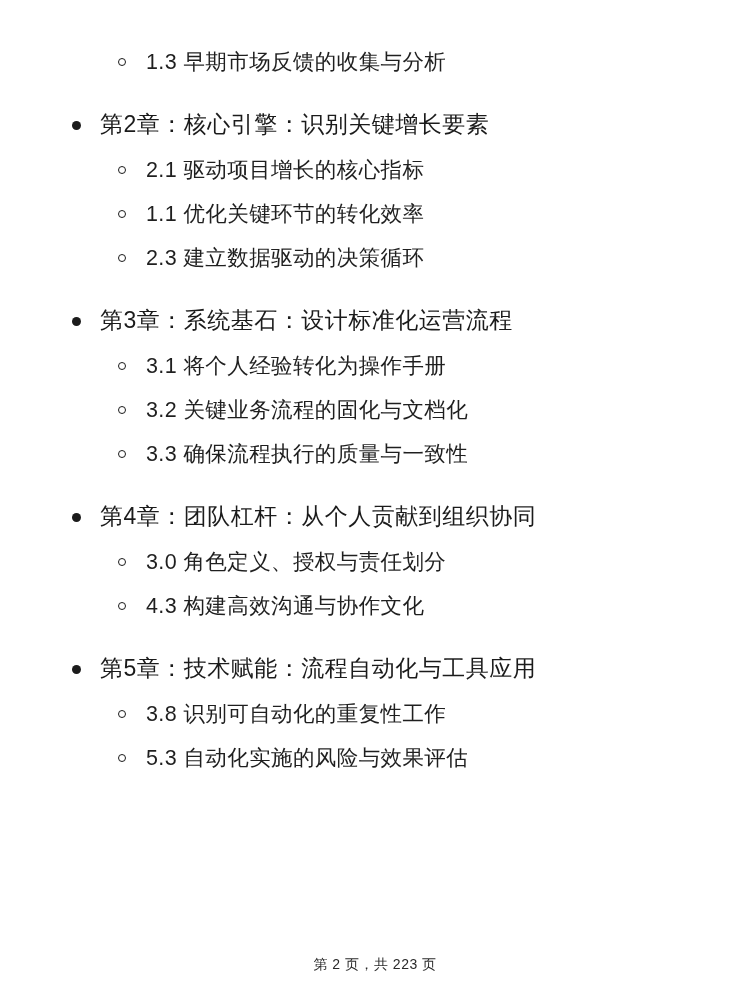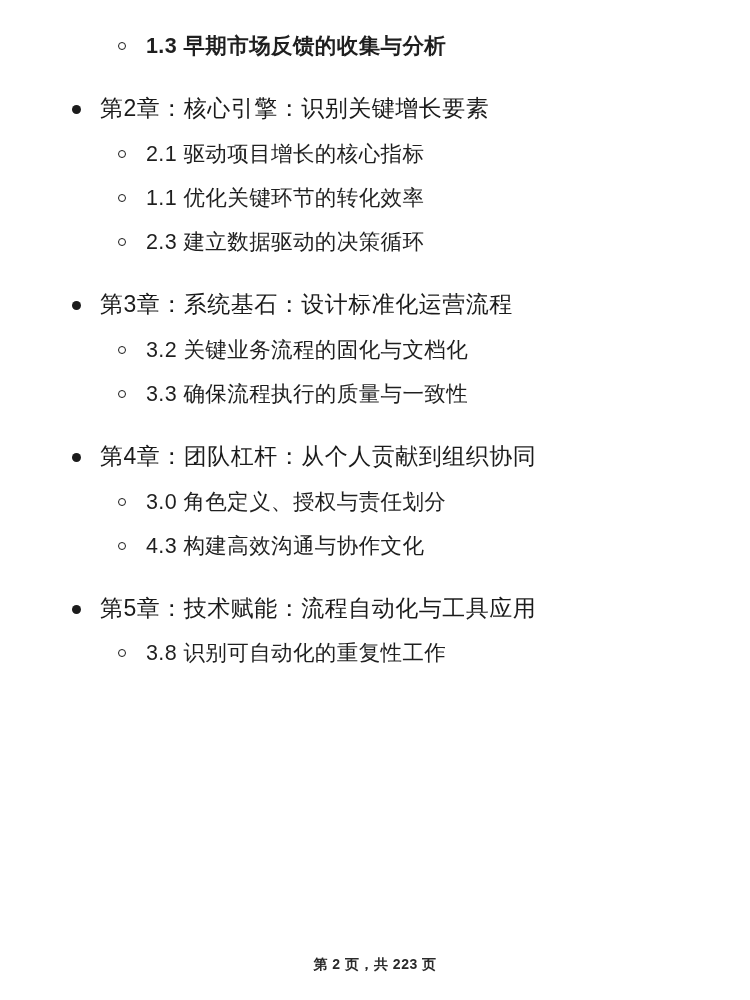"1.3 早期市场反馈的收集与分析" .first-section { font-weight: bold -> none; margin-top: 0 -> 16px }
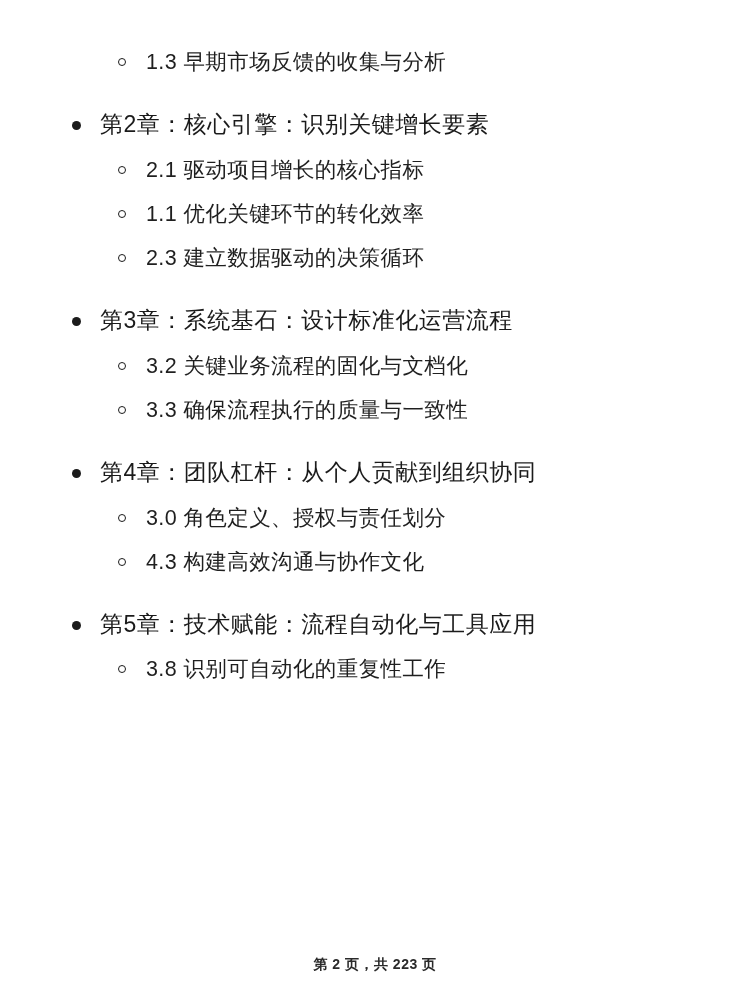"3.1 将个人经验转化为操作手册" li.section { html: none -> <li> <span>3.1 将个人经验转化为操作手册</span> </li> }
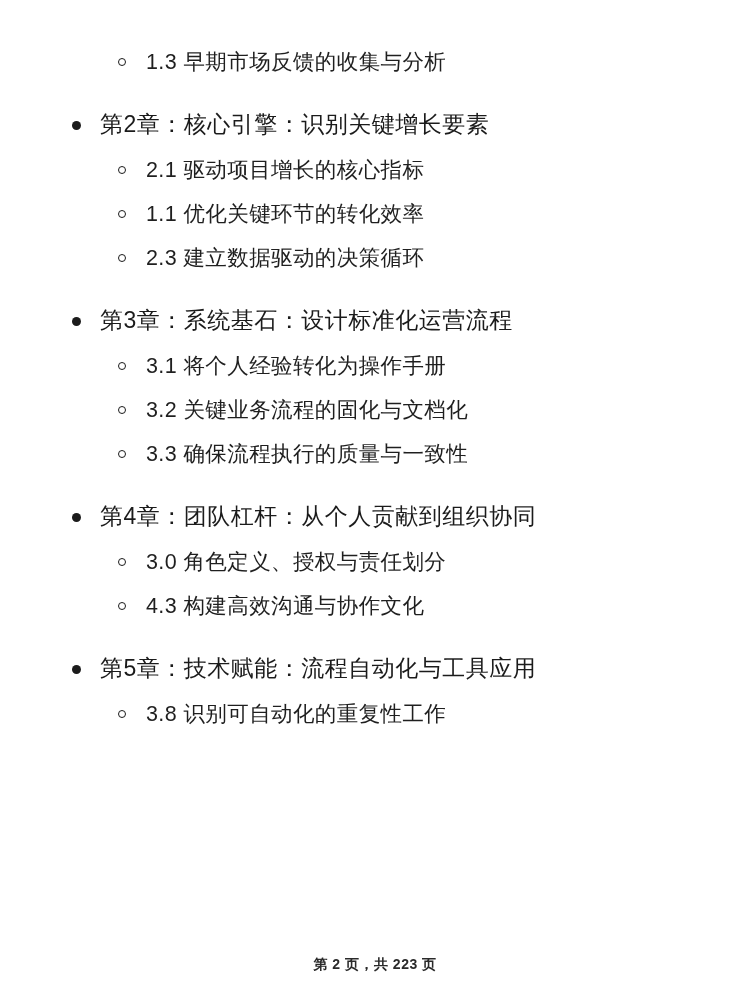"5.3 自动化实施的风险与效果评估" li.section { html: none -> <li> <span>5.3 自动化实施的风险与效果评估</span> </li> }
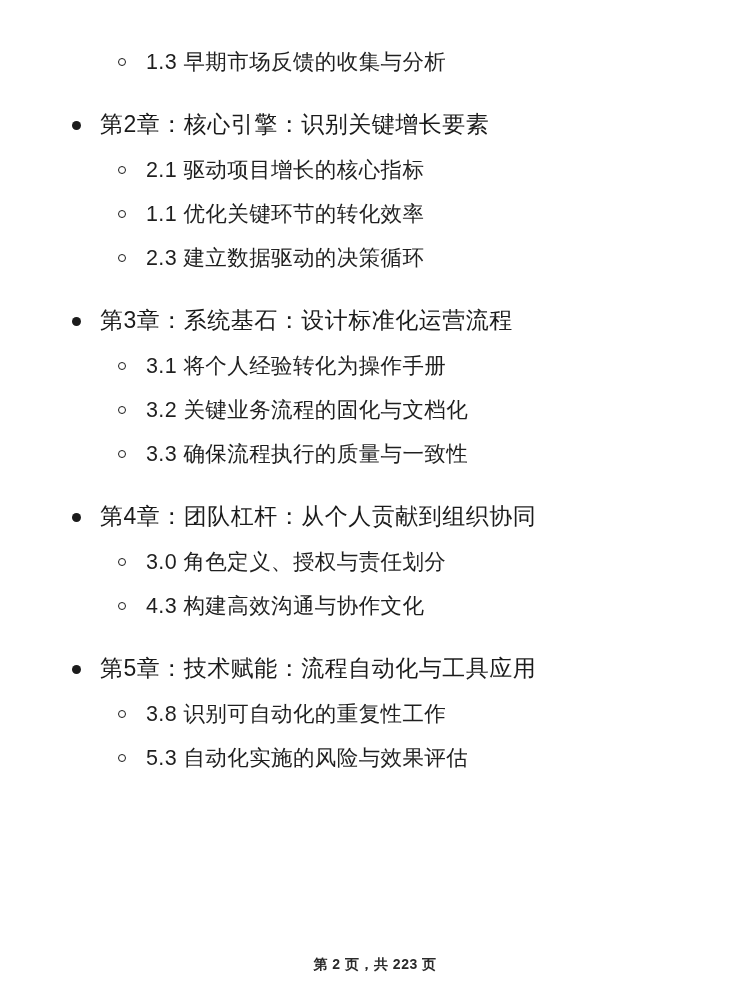"第 2 页，共 223 页" .footer { font-weight: bold -> normal }
